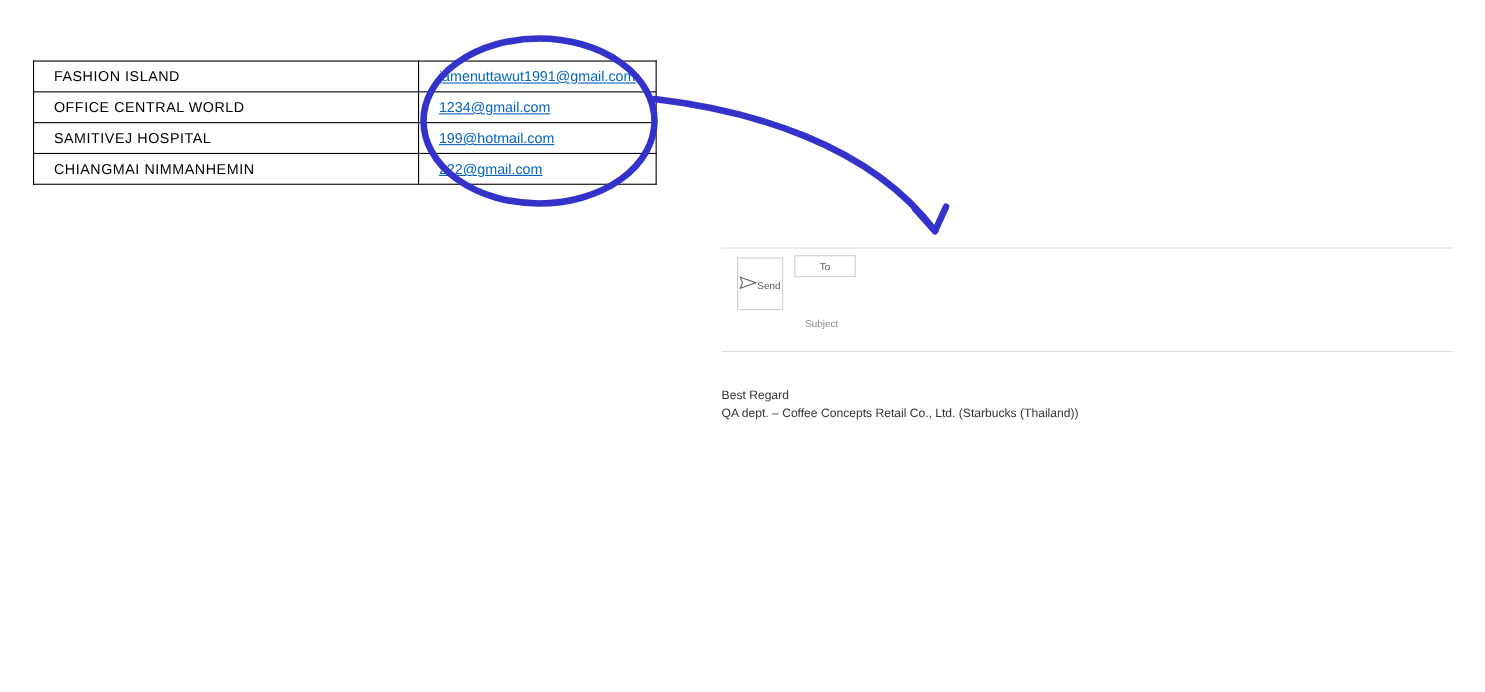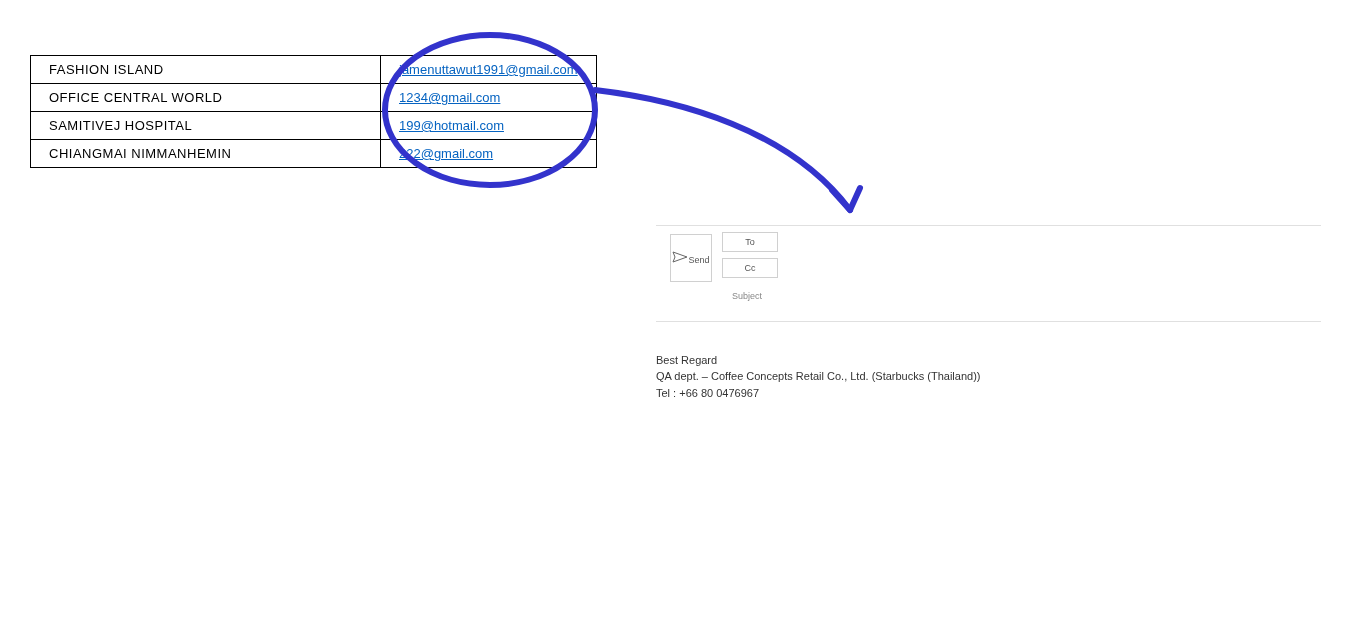"Cc" div.recipient-row { html: <div> <div>Cc</div> <input> </div> -> none }
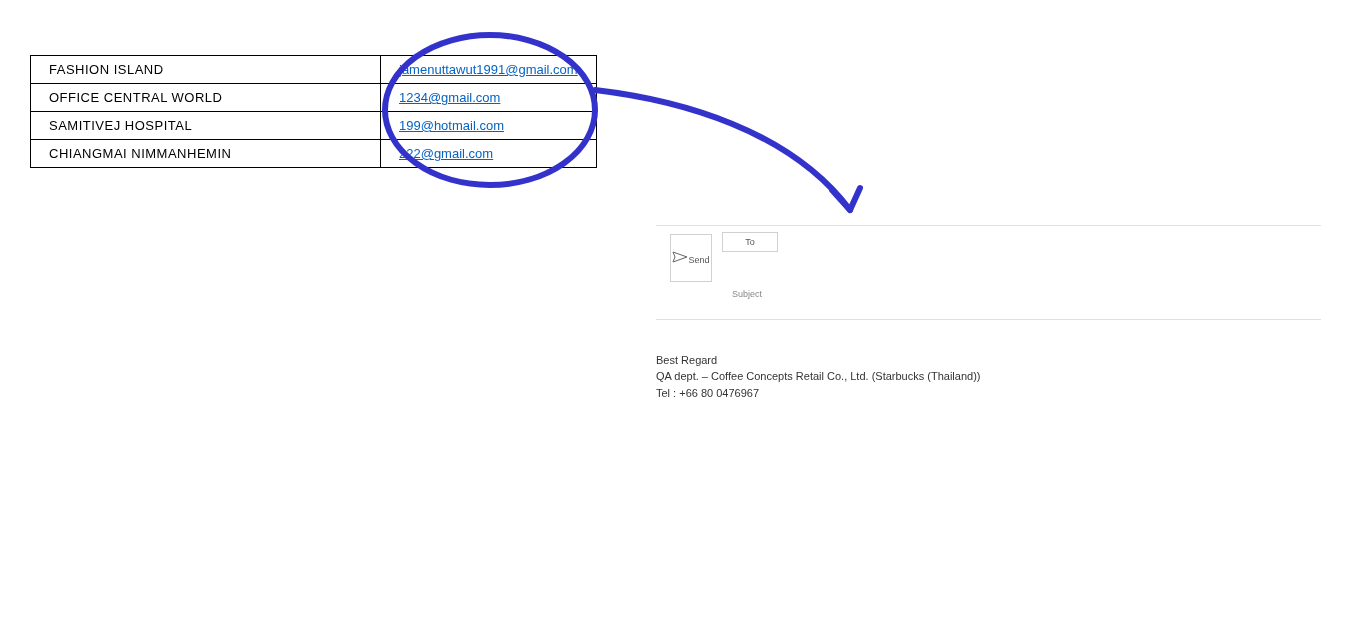"Tel : +66 80 0476967" div { html: <div>Tel : +66 80 0476967</div> -> none }
